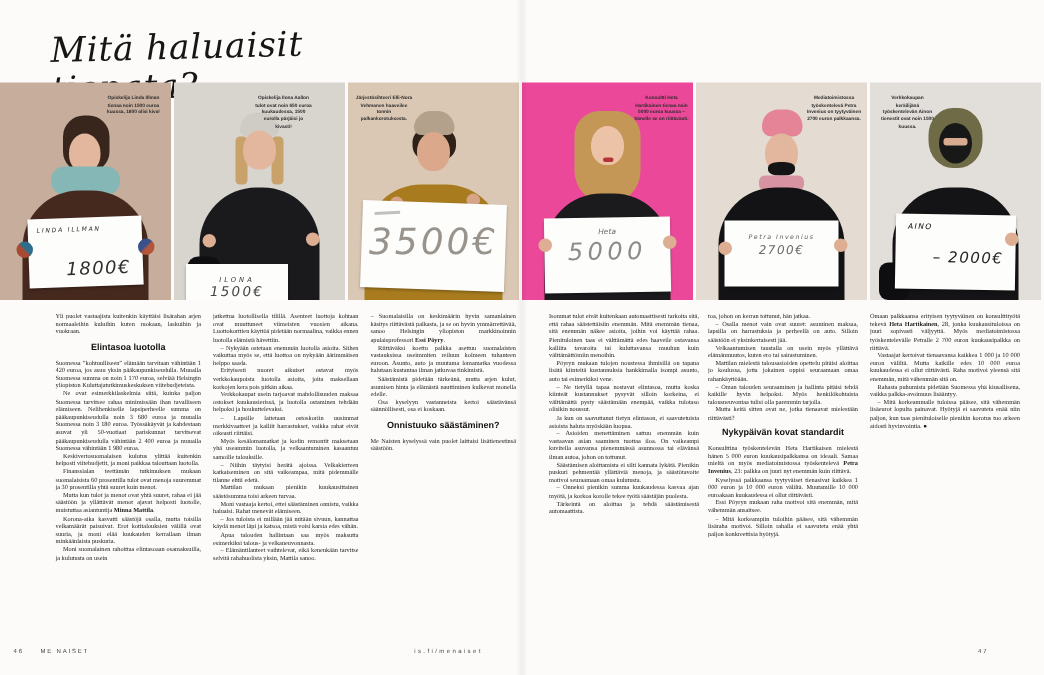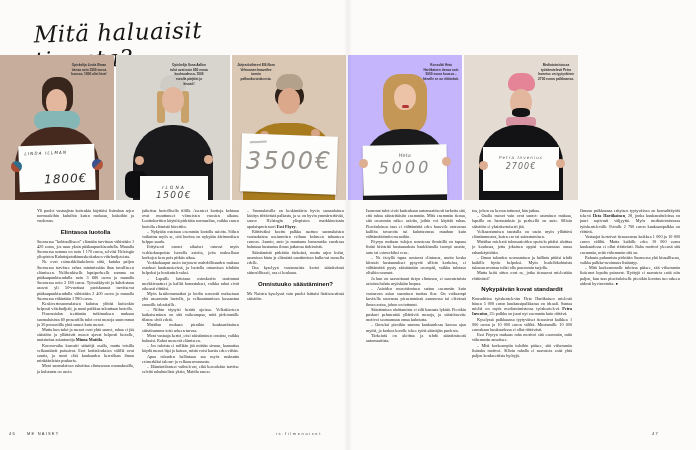"5000" div.photo { background: #c4b5fd -> #ec4899 }
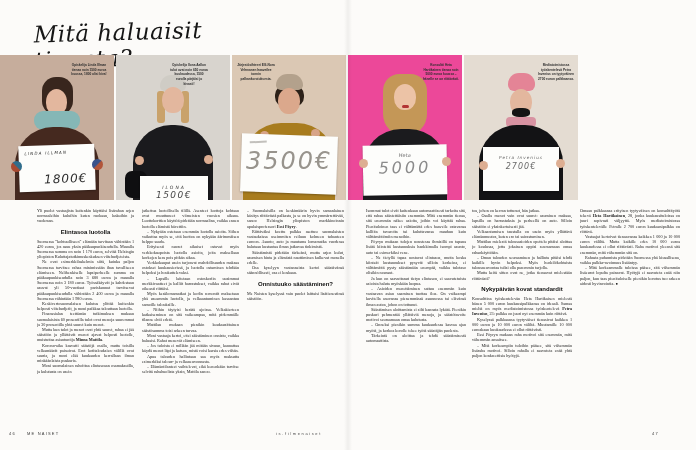"– 2000€" div.photo { html: none -> <div> <div></div> <div></div> <div></div> <div></div> <div></div> <div> <div>AINO</div> <div>– 2000€</div> </div> <div></div> <div>Verkkokaupan keräilijänä työskentelevän Ainon tienestit ovat noin 1500 kuussa.</div> </div> }
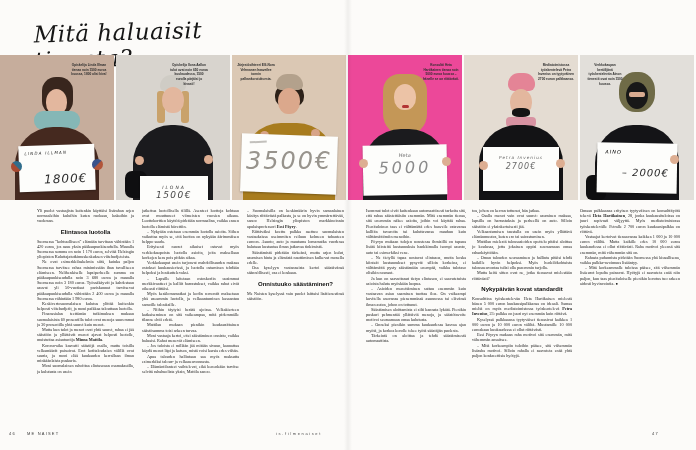"1500€" .p2 .sign { left: 24px -> 8px }
